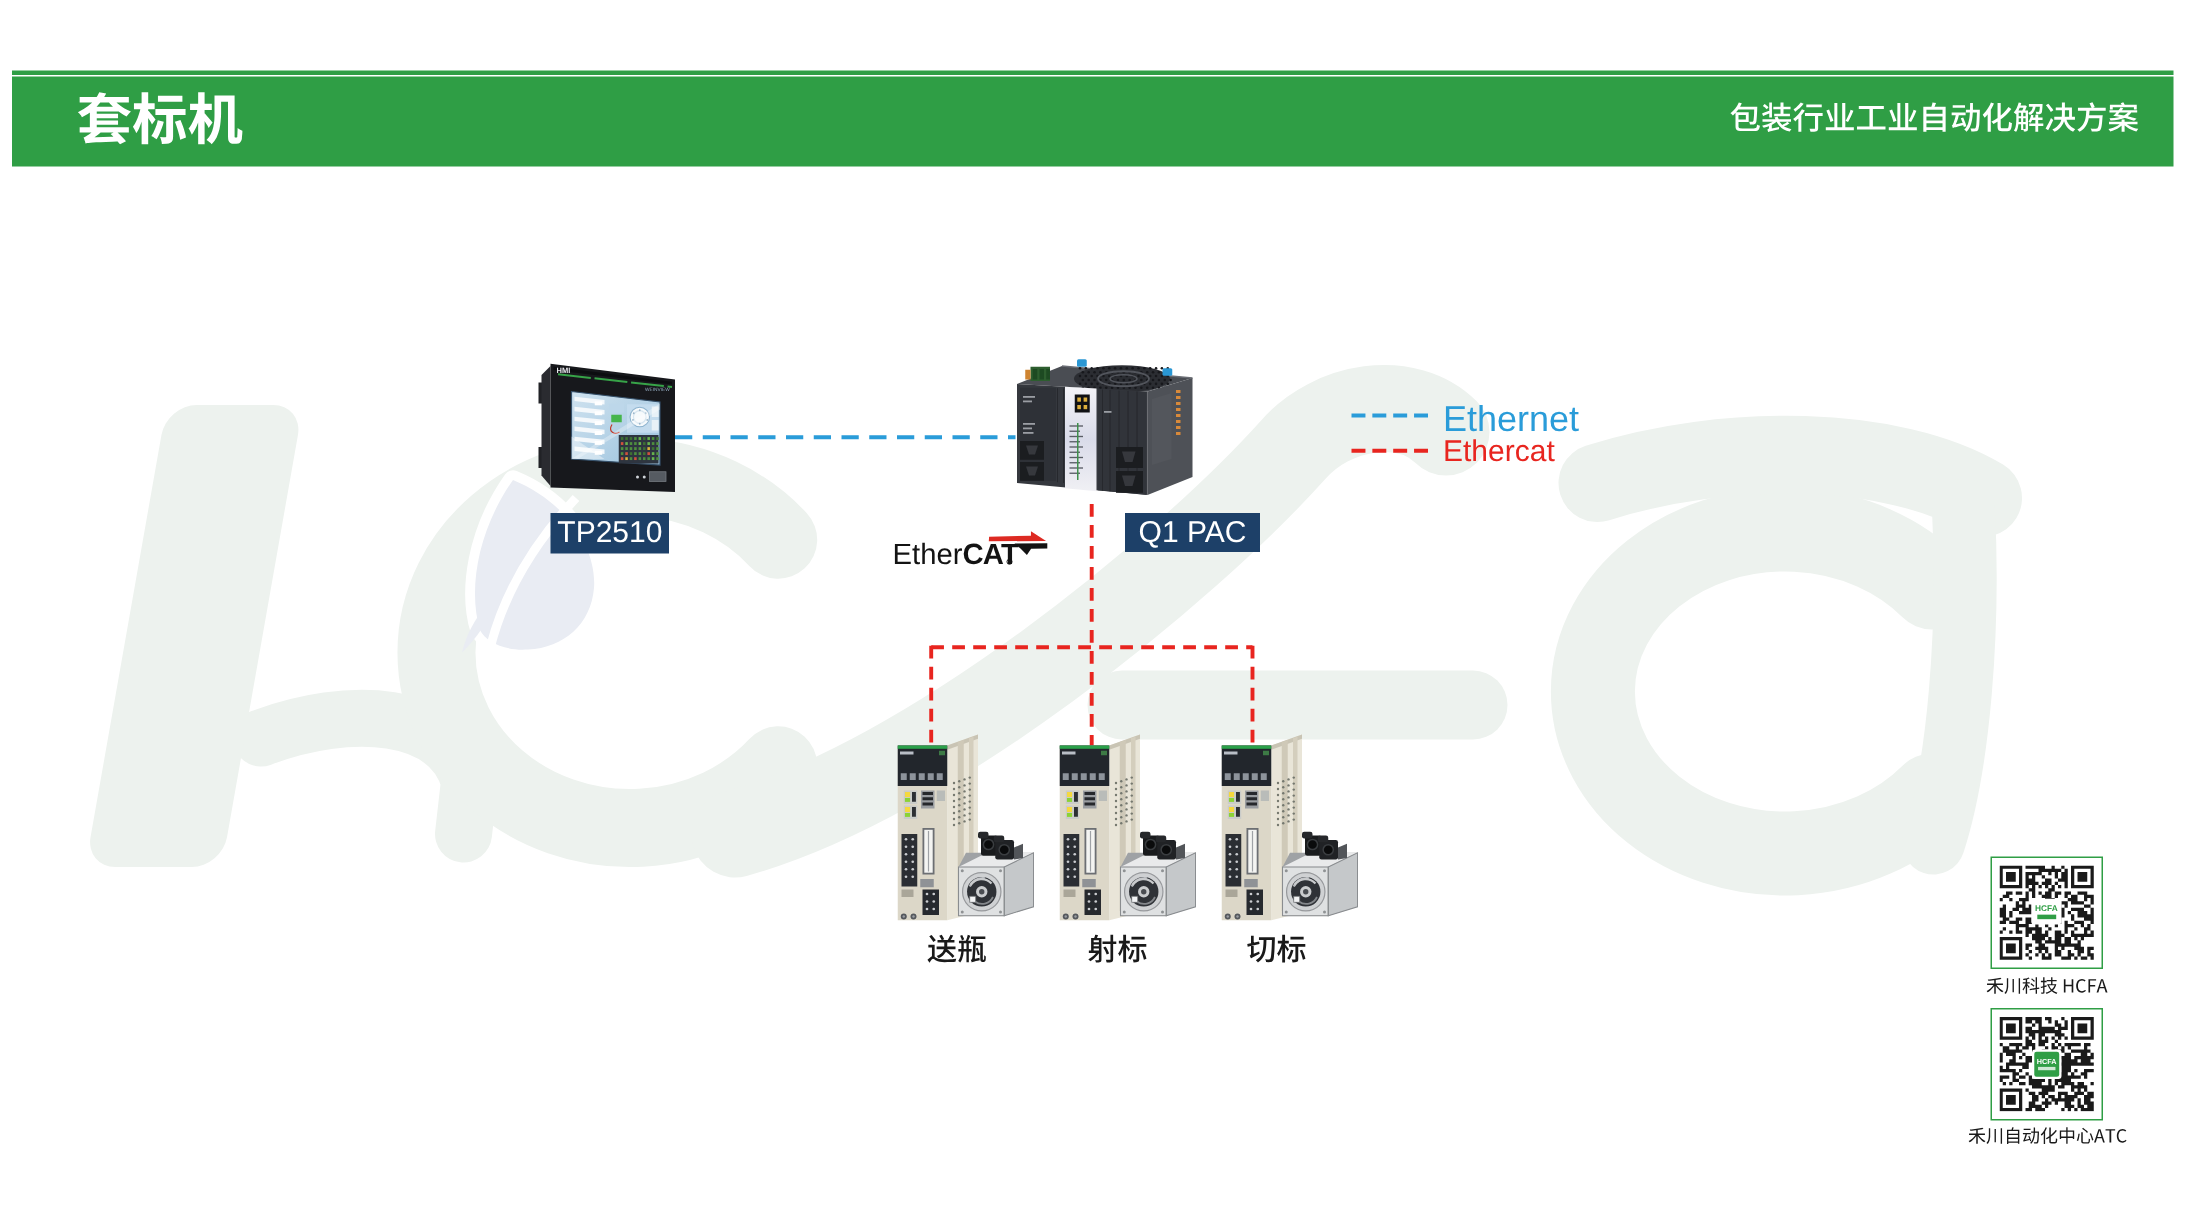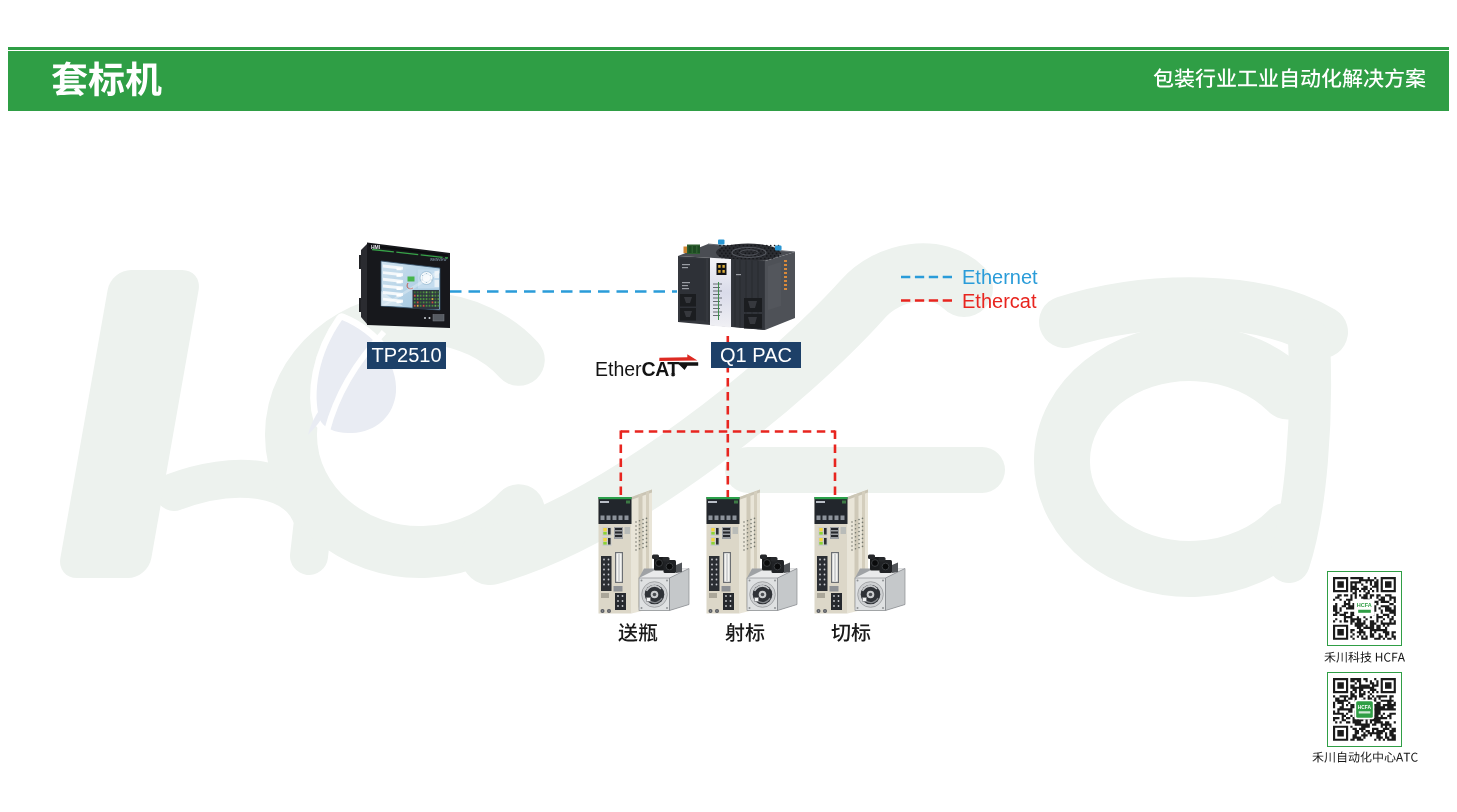"Ethernet" div.abs { font-size: 20px -> 24px }
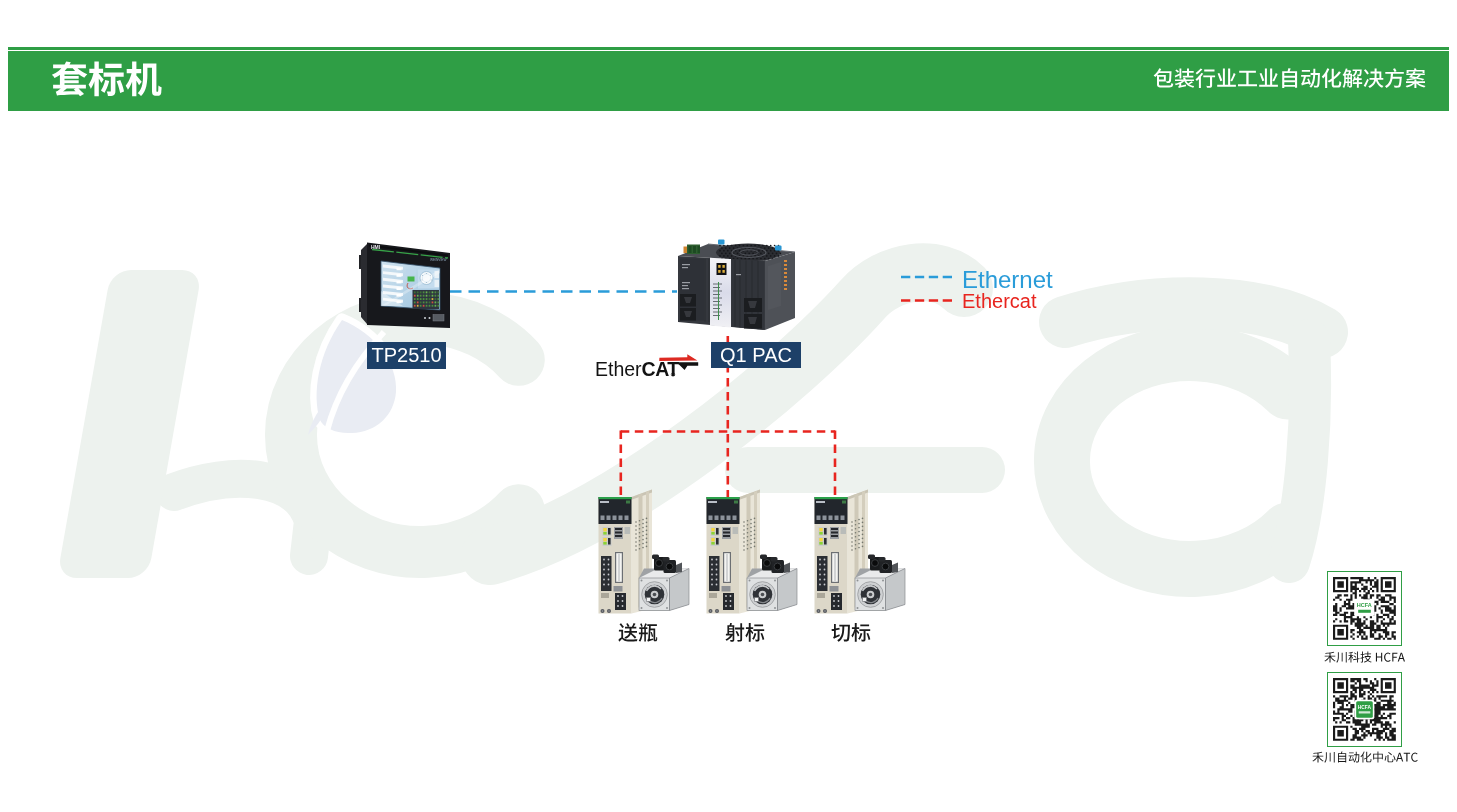"Q1 PAC" div.abs { left: 711px -> 750px }
